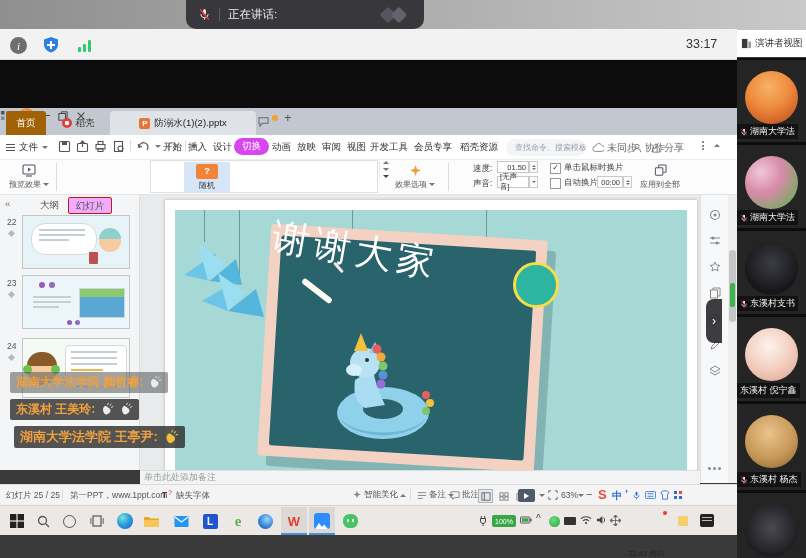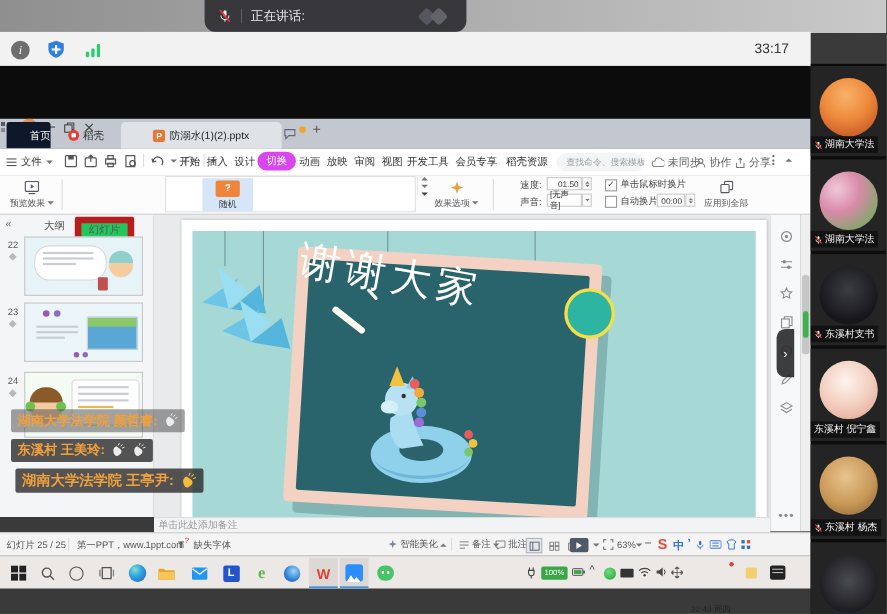"演讲者视图" div.abs { html: none -> <div> <svg> <rect></rect> <rect></rect> </svg> <span>演讲者视图</span> </div> }
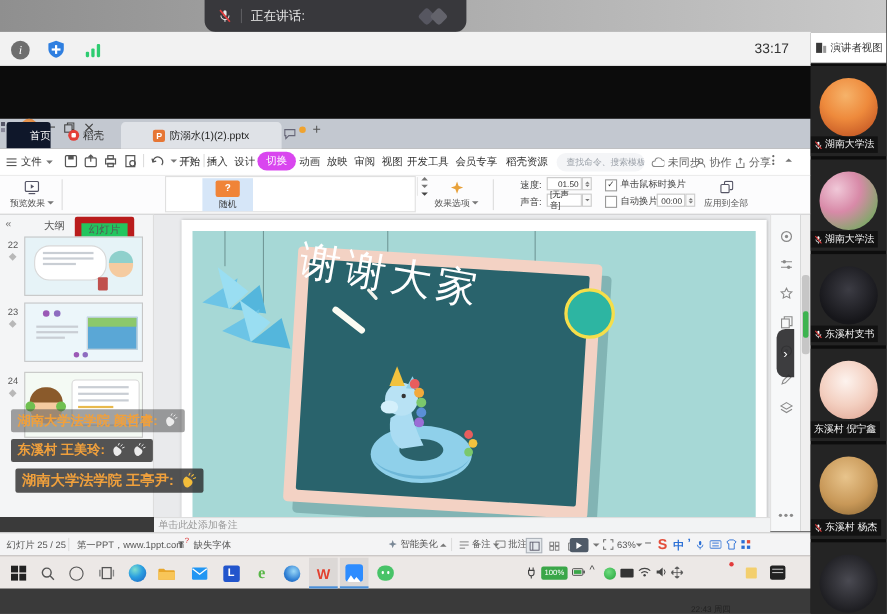"首页" #tabhome { background: #0f172a -> #a16207; justify-content: flex-end -> none }
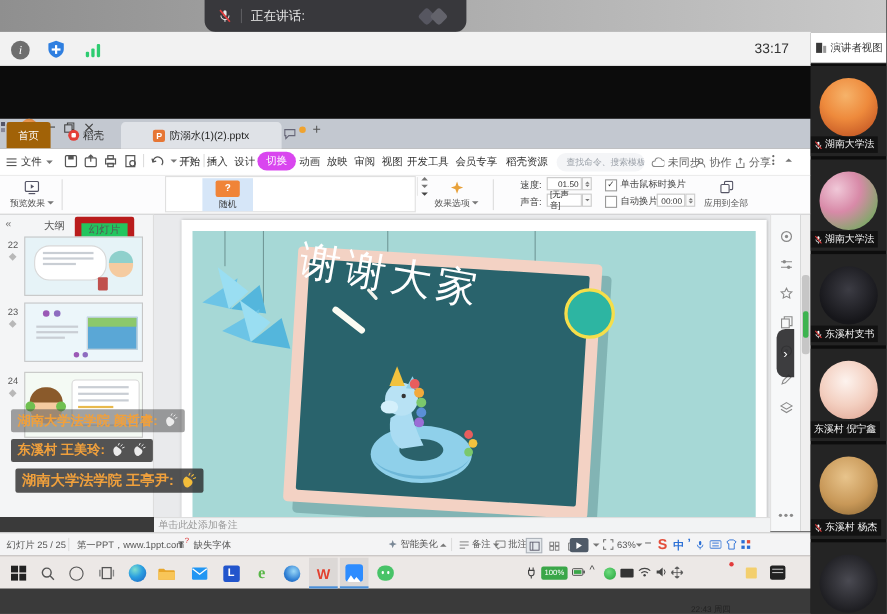"分享" div.mgrp { left: 668px -> 651px }
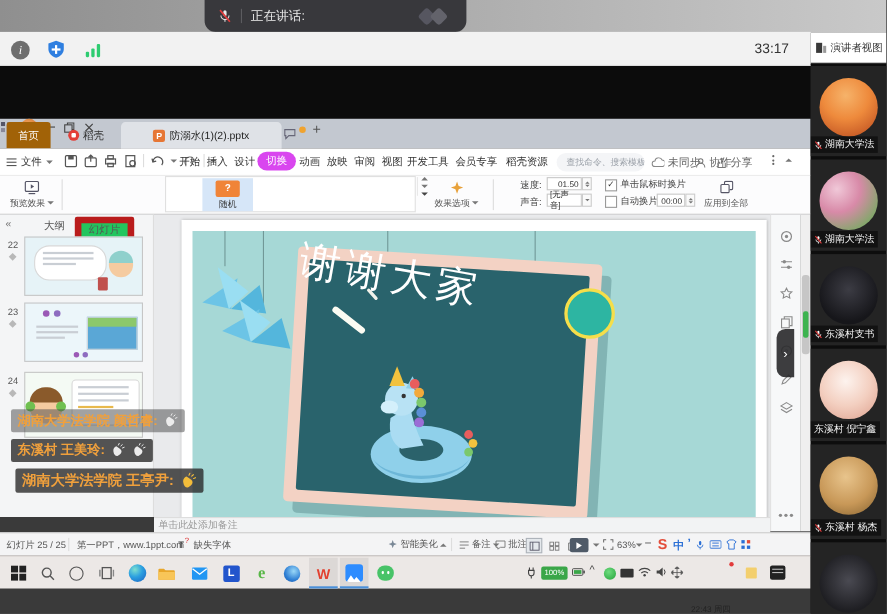"幻灯片" #ptab2 { align-items: flex-start -> flex-end; background: #22c55e -> #f0abfc; border: 6px solid #b91c1c -> 1px solid #b91c1c }
